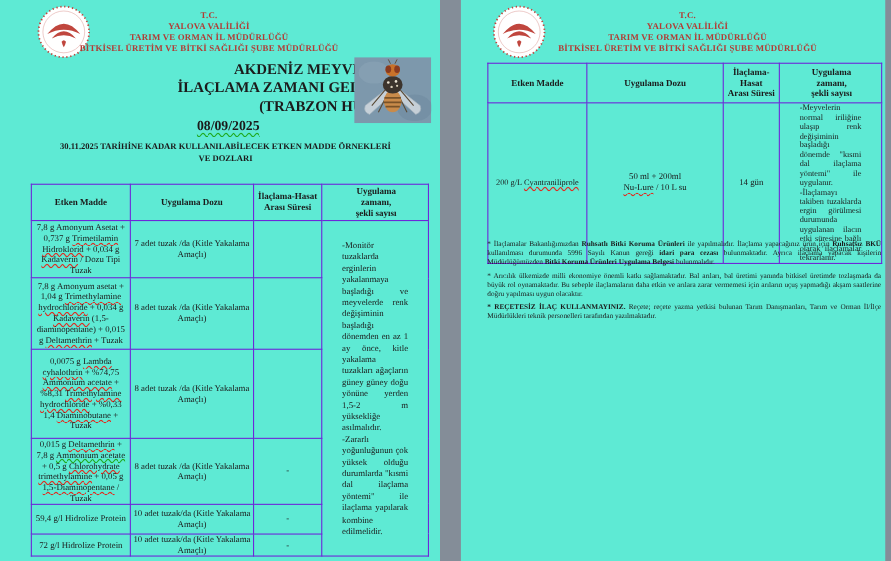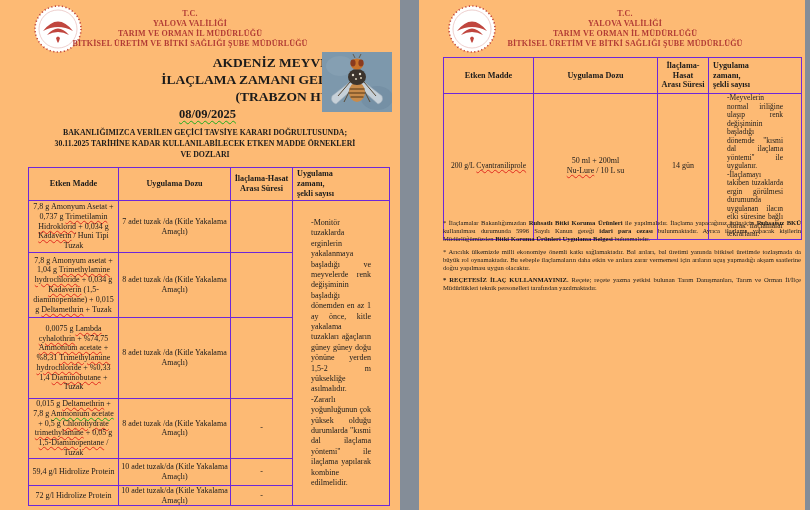"T.C." .page { background: #fdba74 -> #5eead4 }
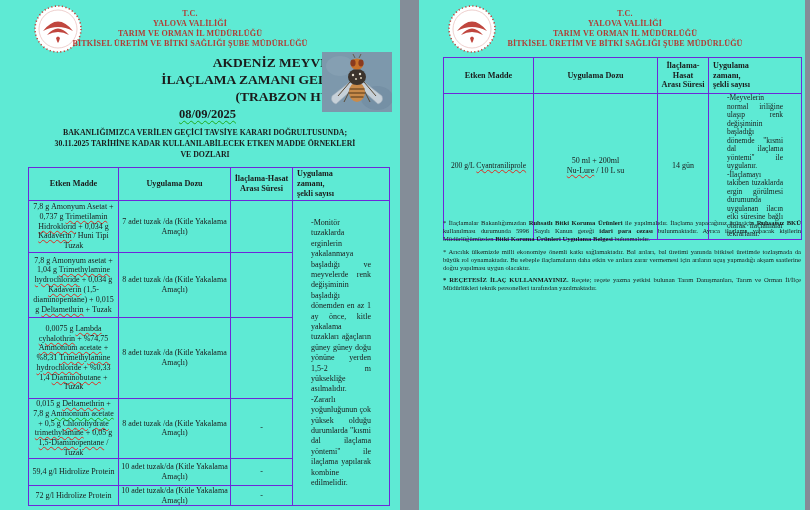"Uygulama" .tbl th.col4h { text-align: left -> center }
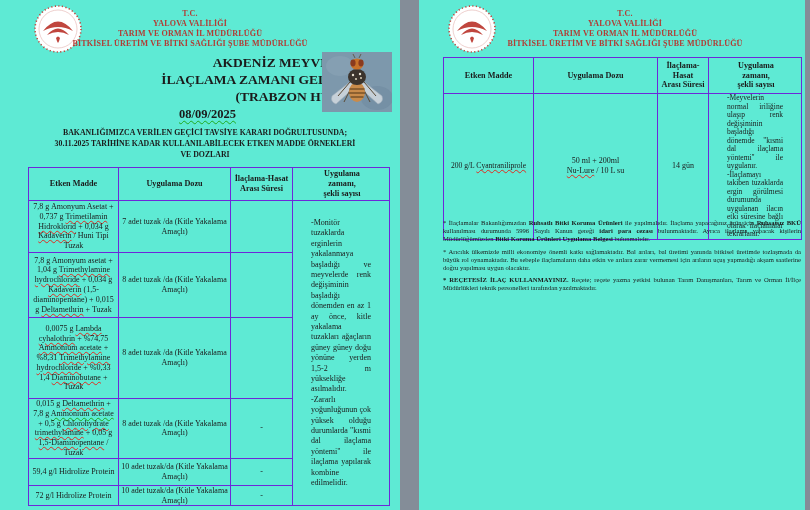"BAKANLIĞIMIZCA VERİLEN GEÇİCİ TAVSİYE" div { html: <div>BAKANLIĞIMIZCA VERİLEN GEÇİCİ TAVSİYE KARARI DOĞRULTUSUNDA;</div> -> none }
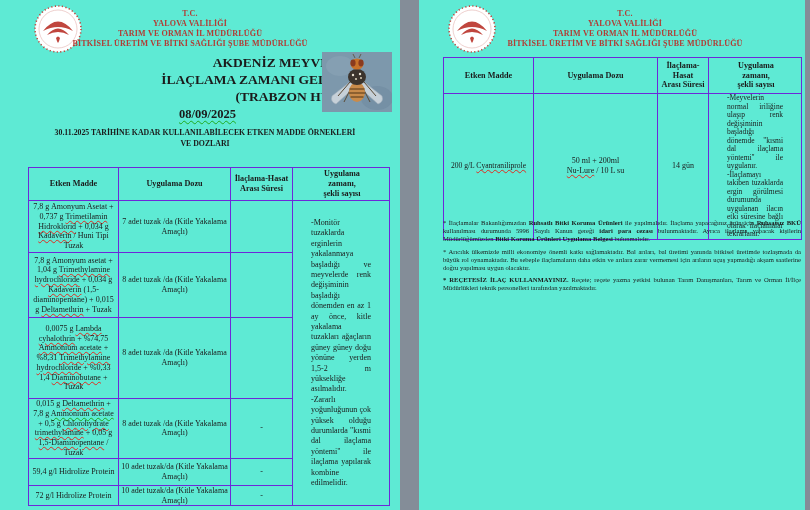"/ Huni Tipi Tuzak" span { text: Huni -> Dozu }
